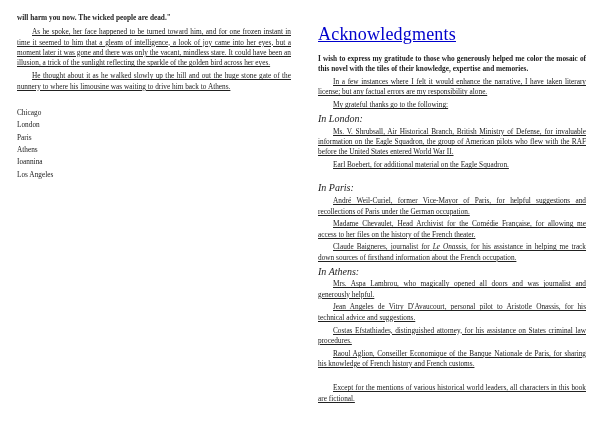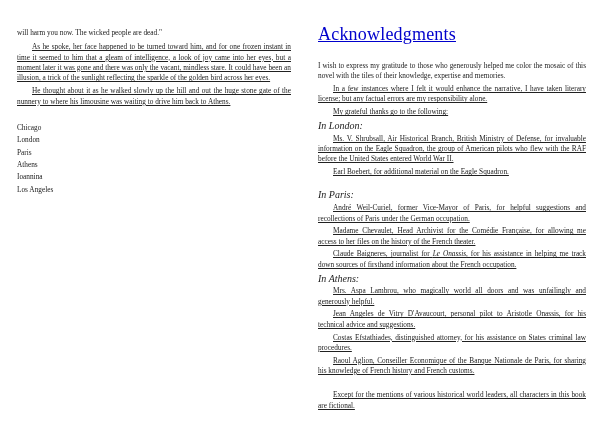"will harm you now. The" p.body.first { font-weight: none -> bold; margin-top: 16px -> 1px }
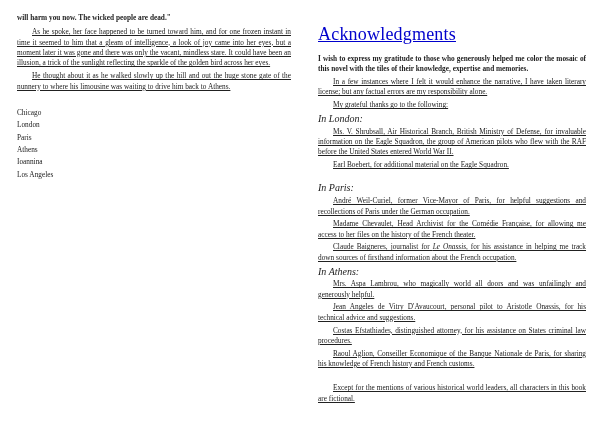"Mrs. Aspa Lambrou, who magically" p.body { text: world all doors and was unfailingly -> opened all doors and was journalist }
